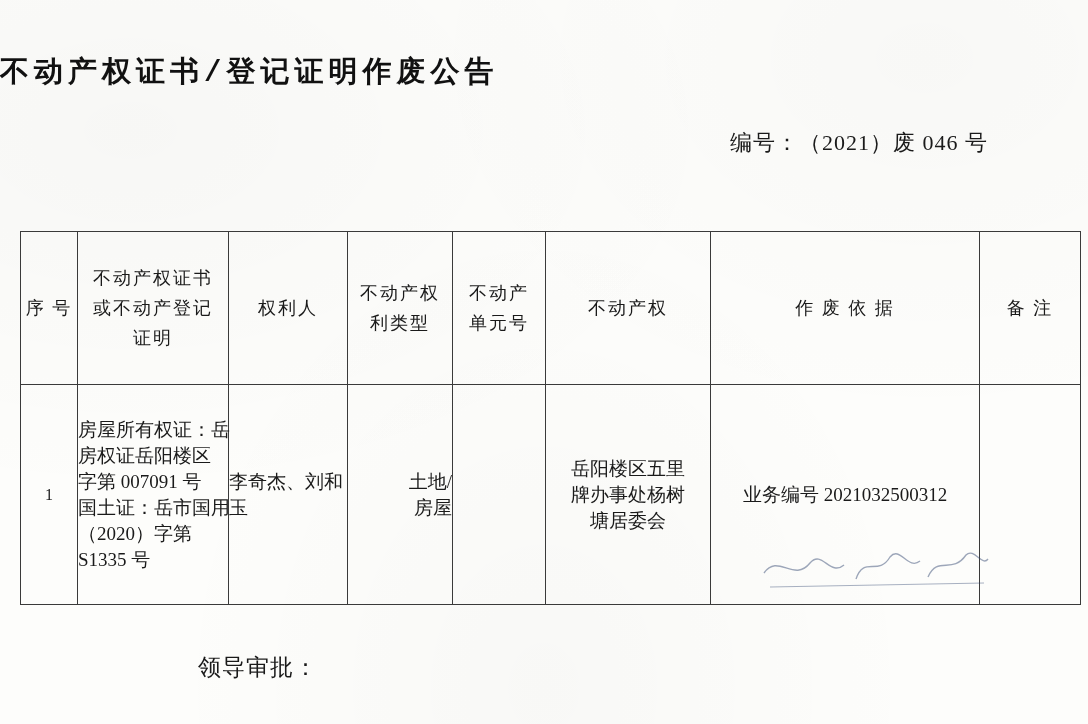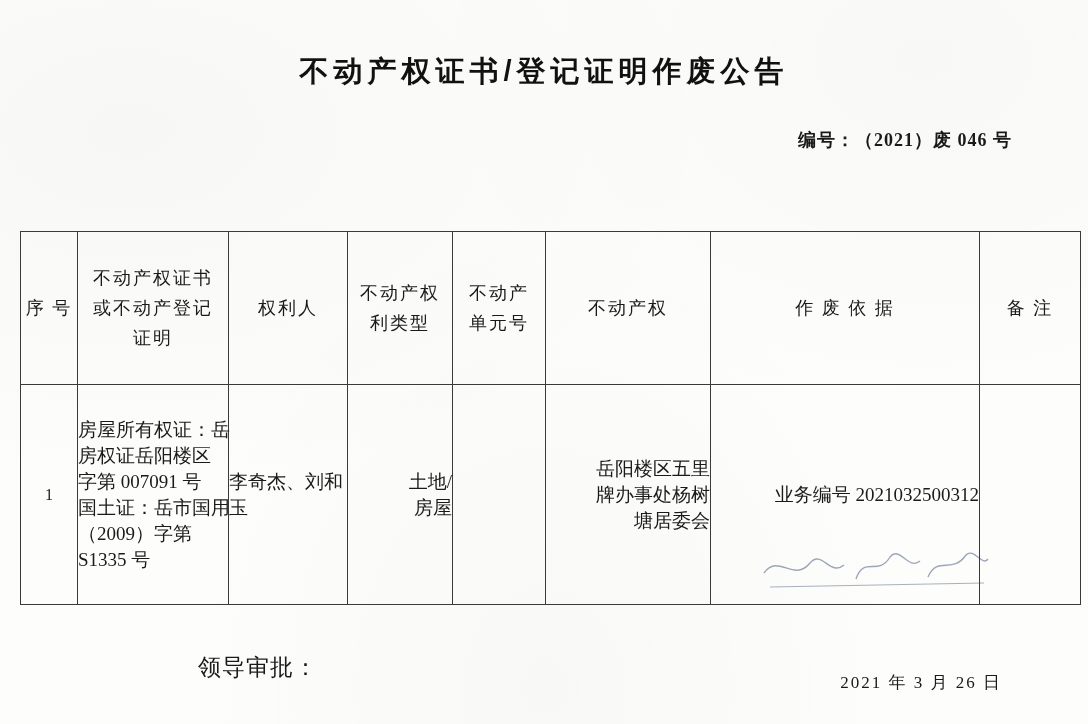"不动产权证书/登记证明作废公告" .doc-title { font-family: Liberation Sans, sans-serif -> Liberation Mono, monospace; text-align: center -> none }
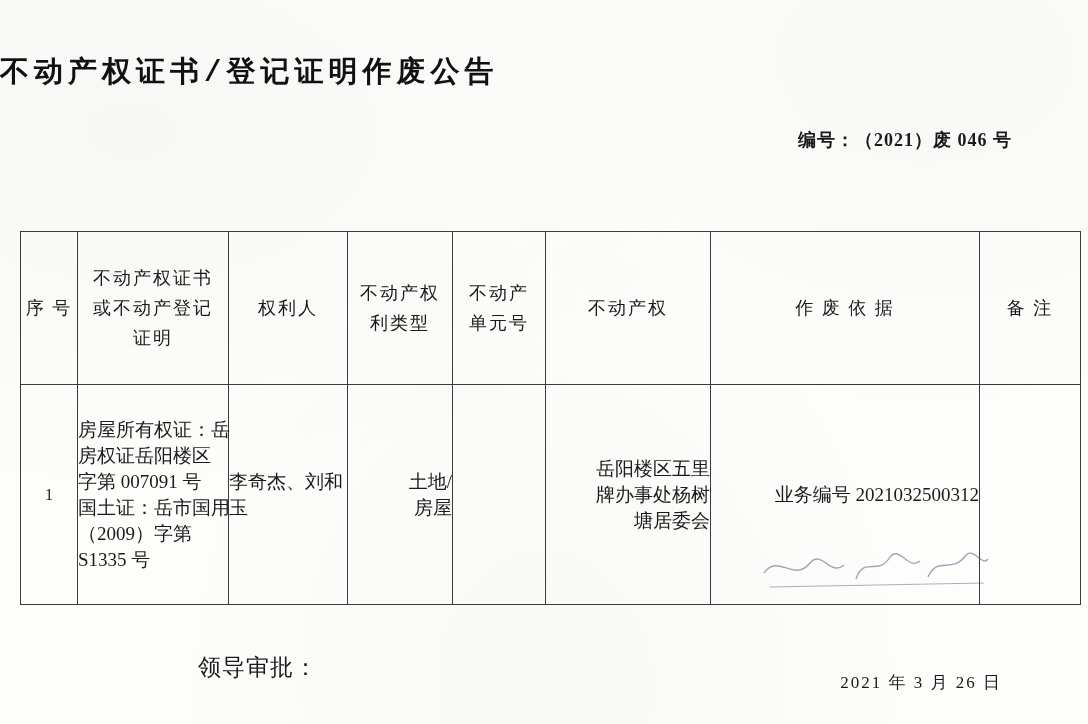"编号：（2021）废 046 号" .doc-number { font-size: 18px -> 22px; font-weight: bold -> none; right: 76px -> 100px }
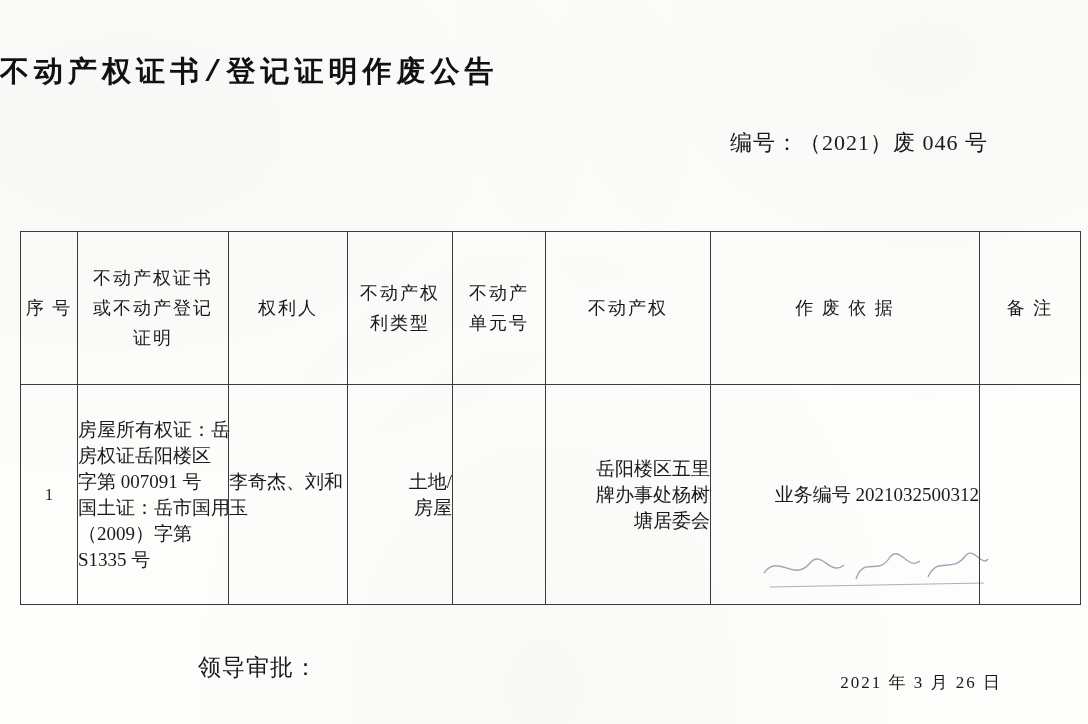"岳阳楼区五里" td.body-loc { text-align: right -> center }
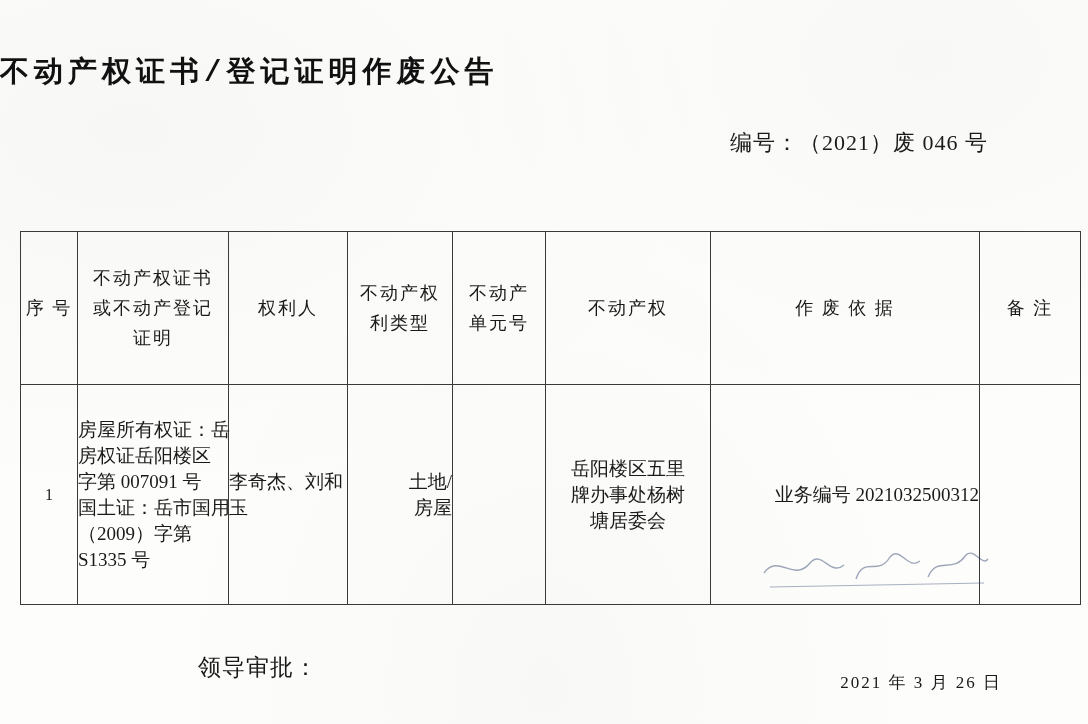"业务编号 2021032500312" td.body-basis { text-align: right -> center }
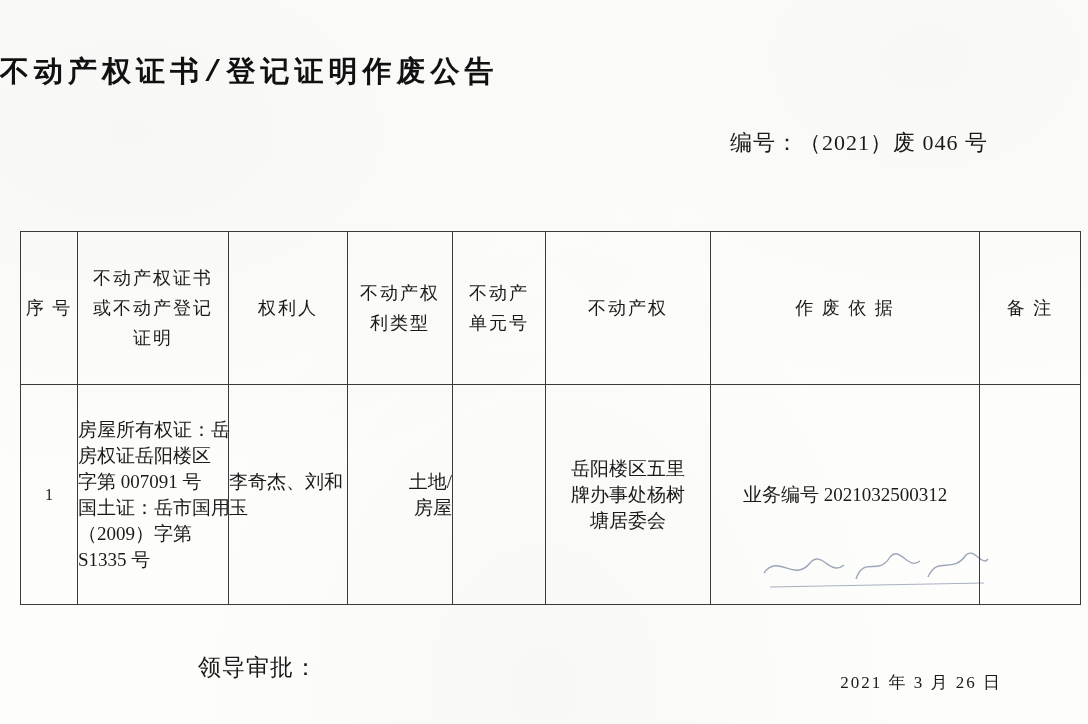"（2009）字第" div { text: 2009 -> 2020 }
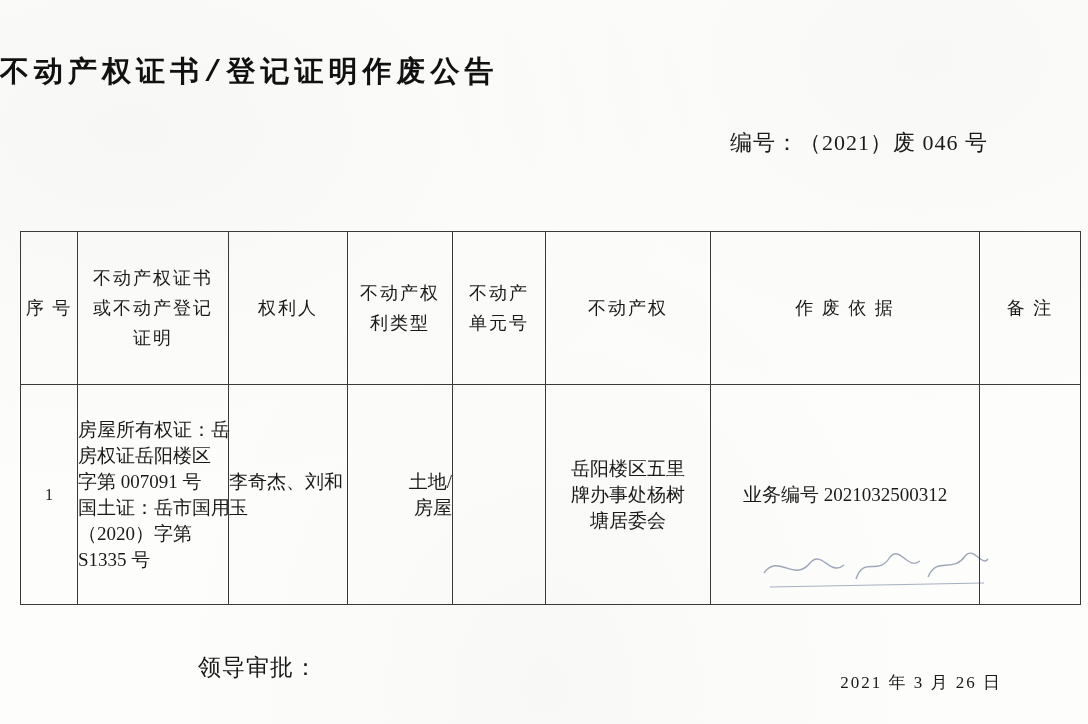"2021 年 3 月 26" div.sign-date { html: <div>2021 年 3 月 26 日</div> -> none }
